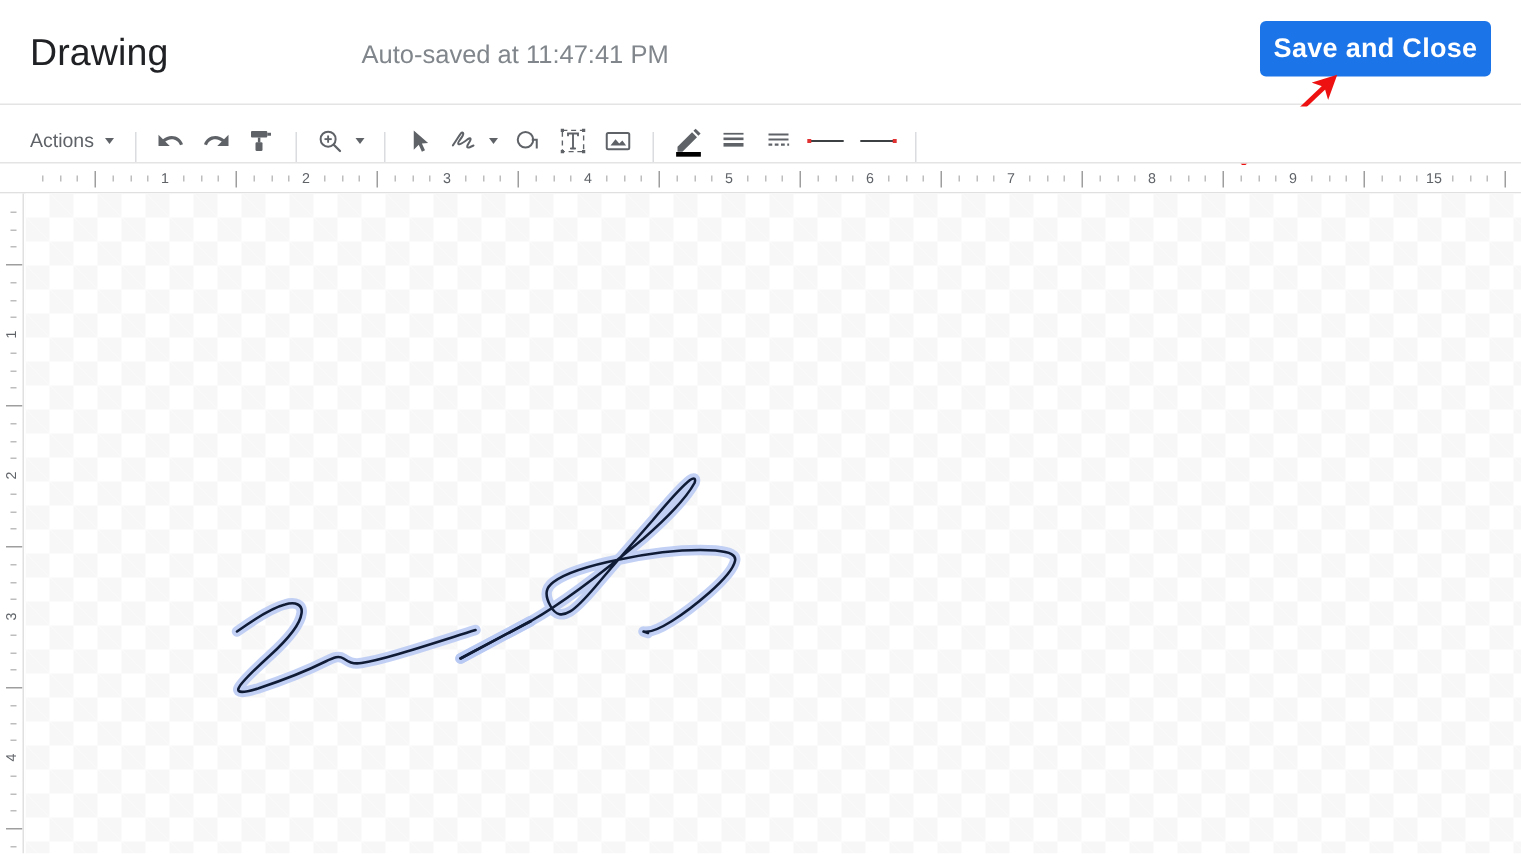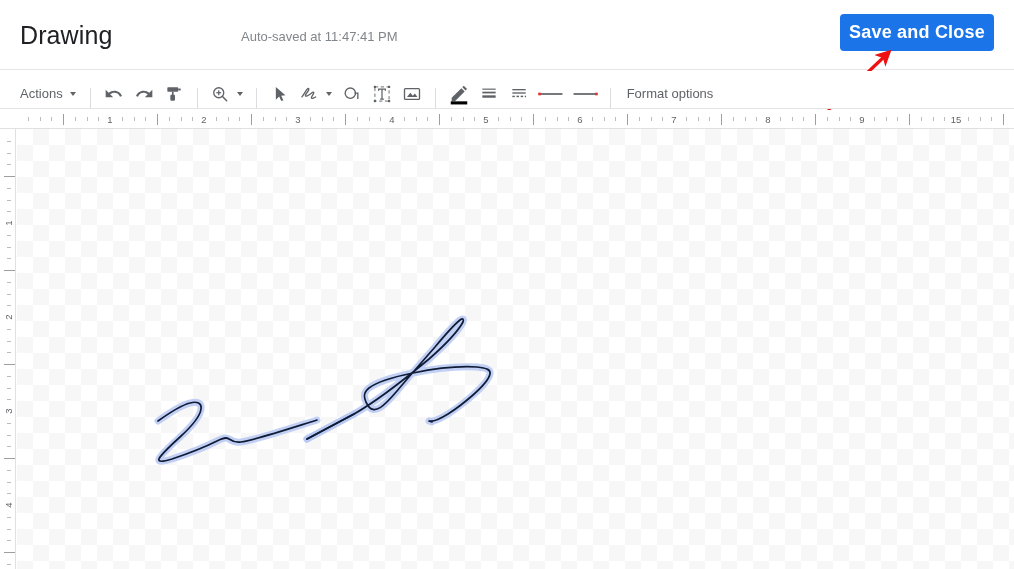"Auto-saved at 11:47:41 PM" .autosave { font-size: 13px -> 17px }
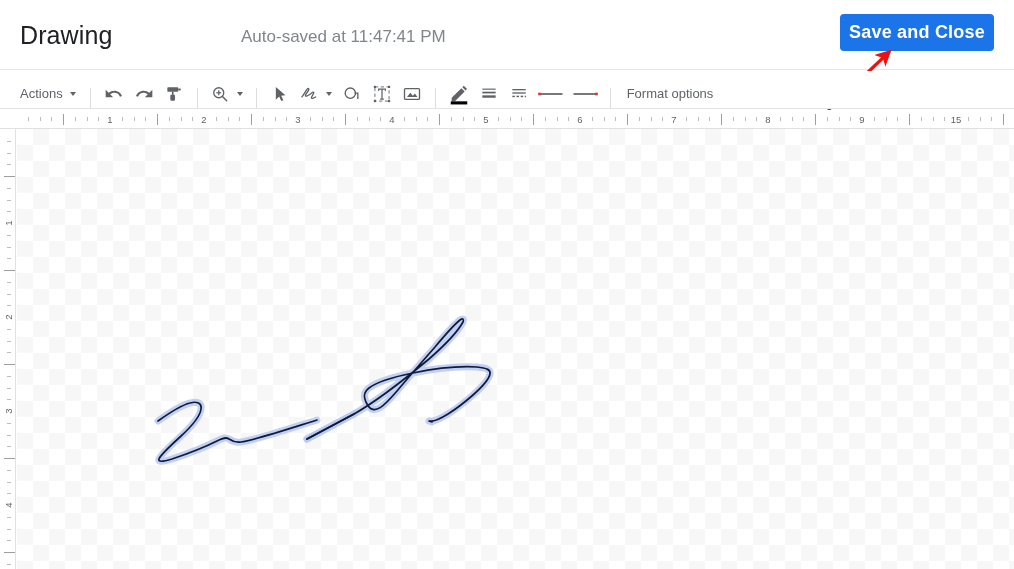"Format options" div.format-options { html: <div>Format options</div> -> none }
